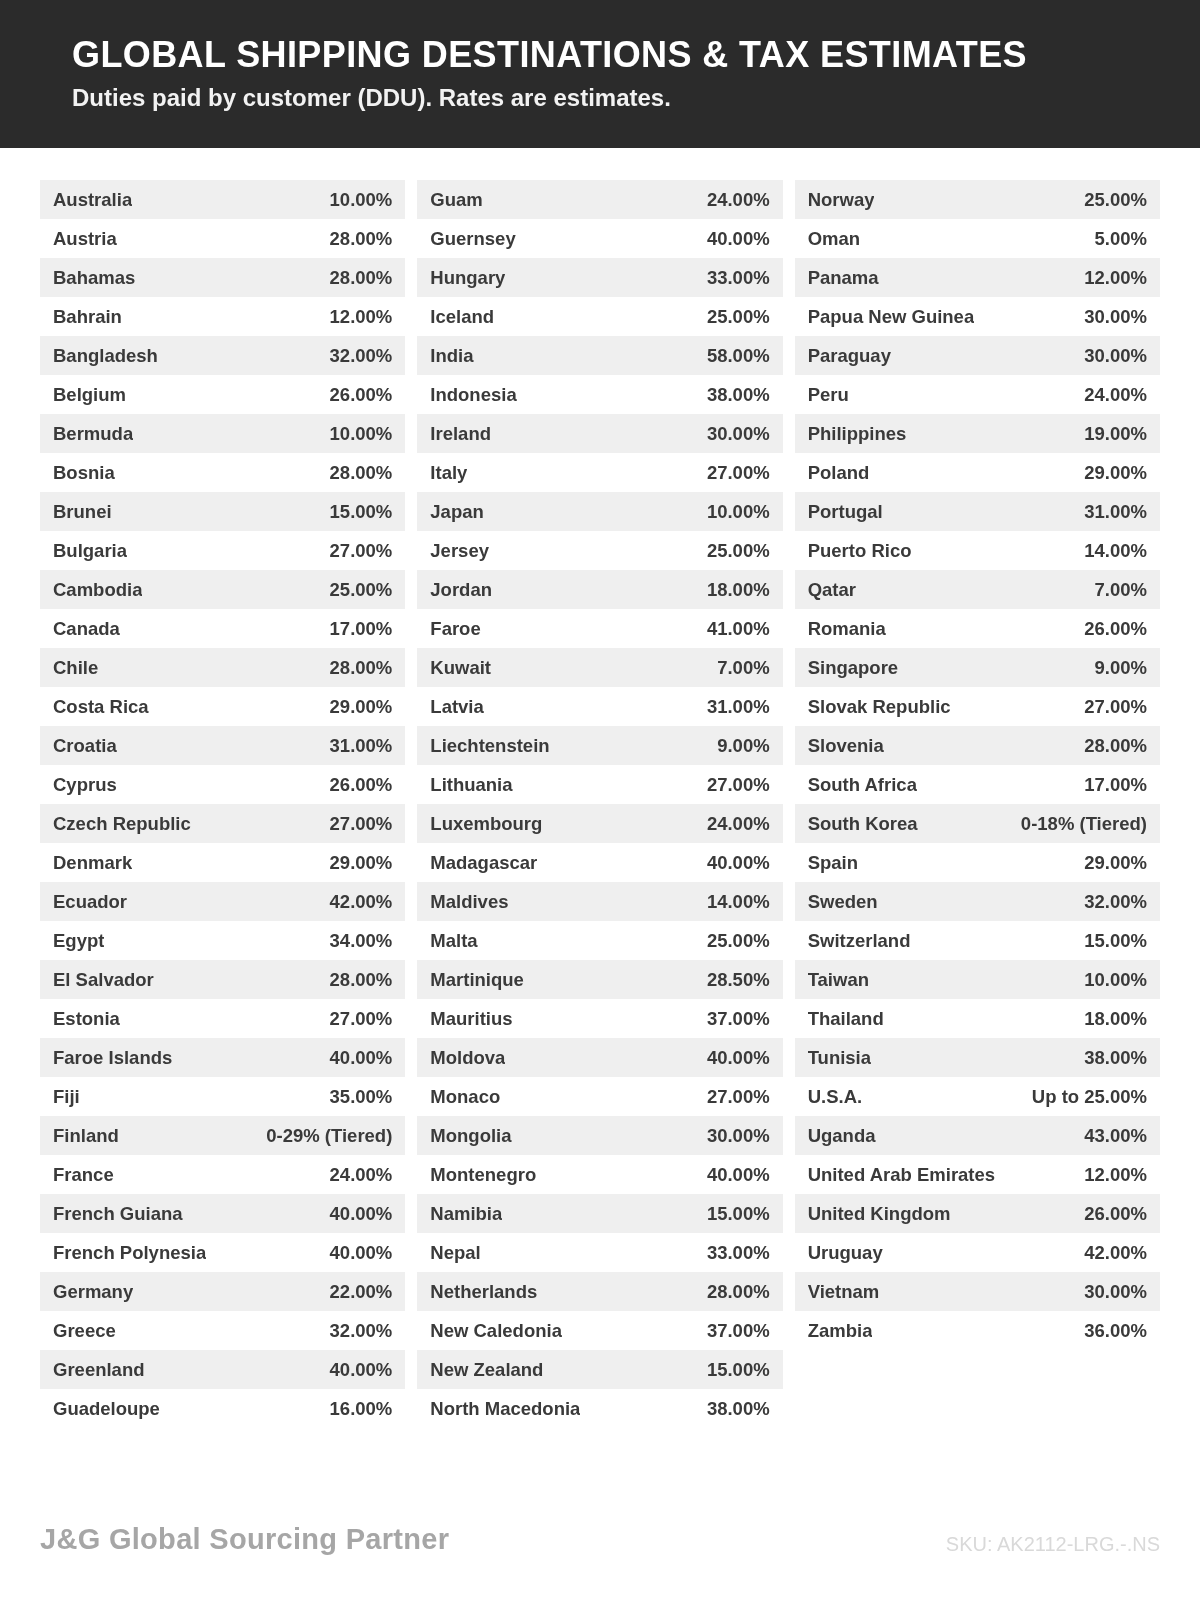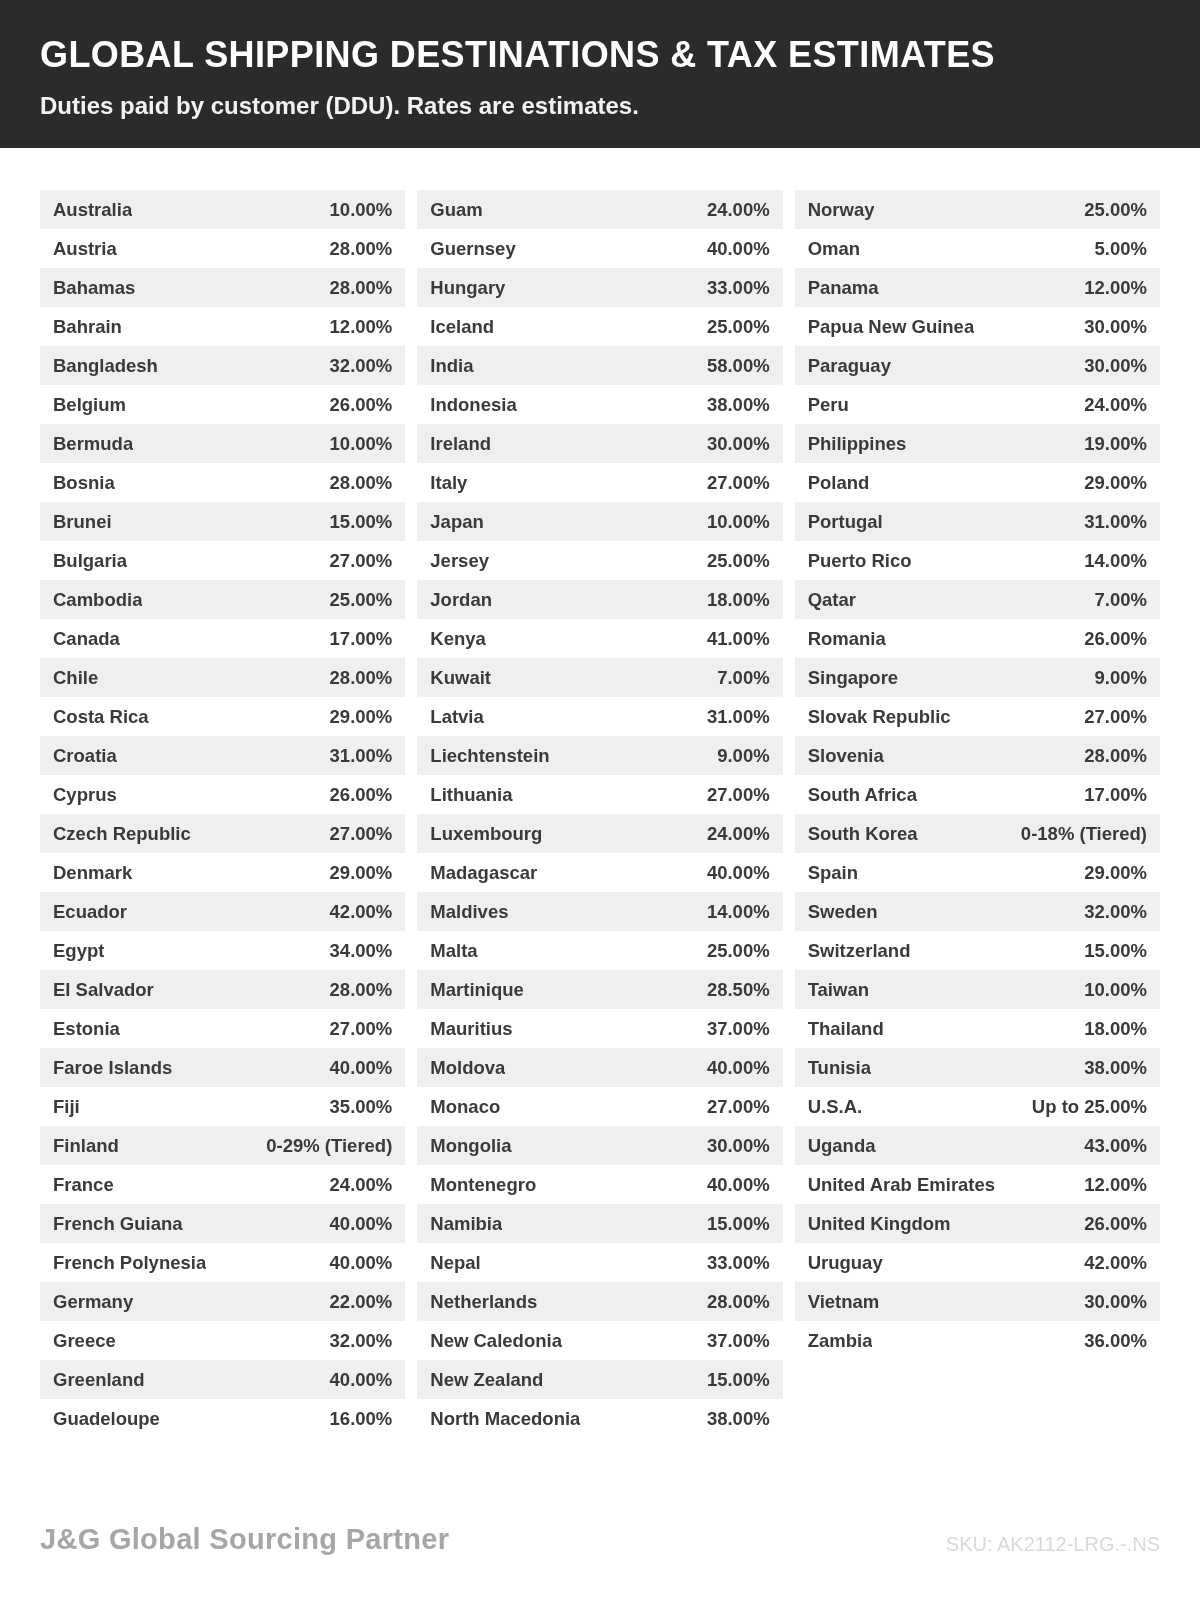"GLOBAL SHIPPING DESTINATIONS & TAX" .header { padding: 34px 40px 0 -> 34px 72px 0 }
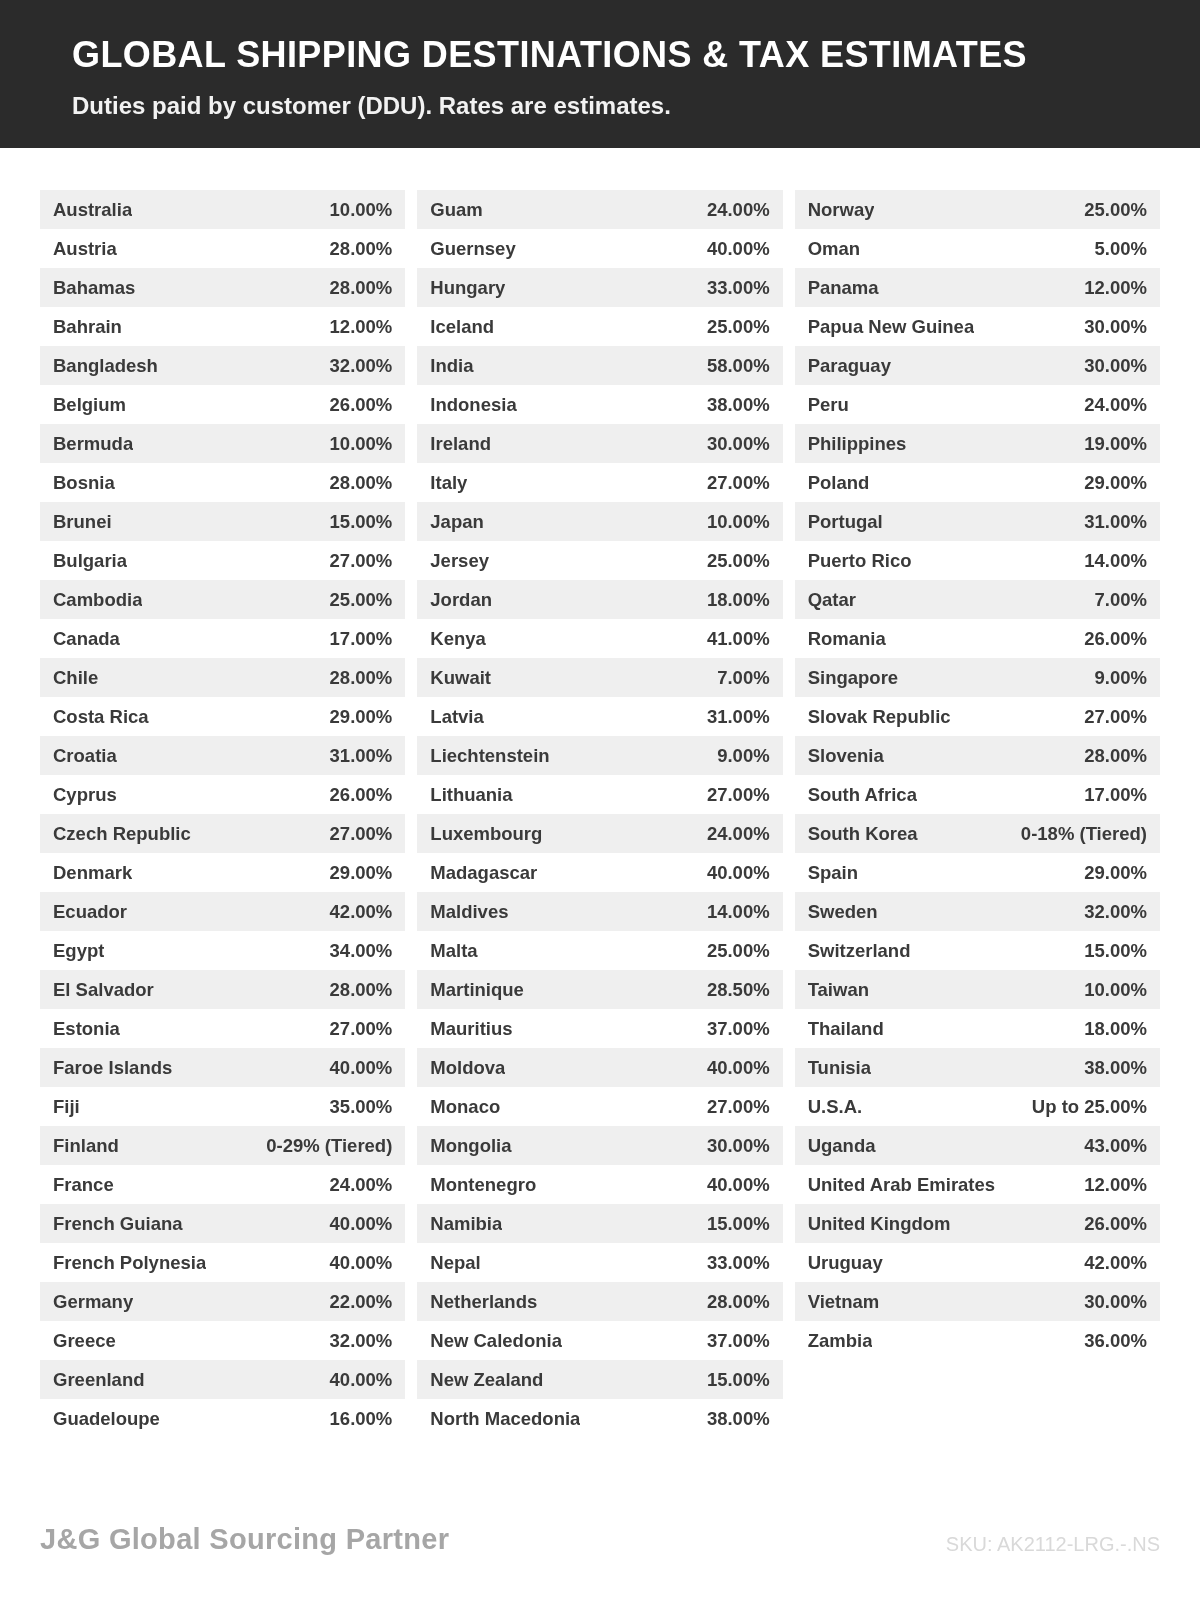"Duties paid by customer (DDU)." .header p { margin: 16px 0 0 -> 8px 0 0 }
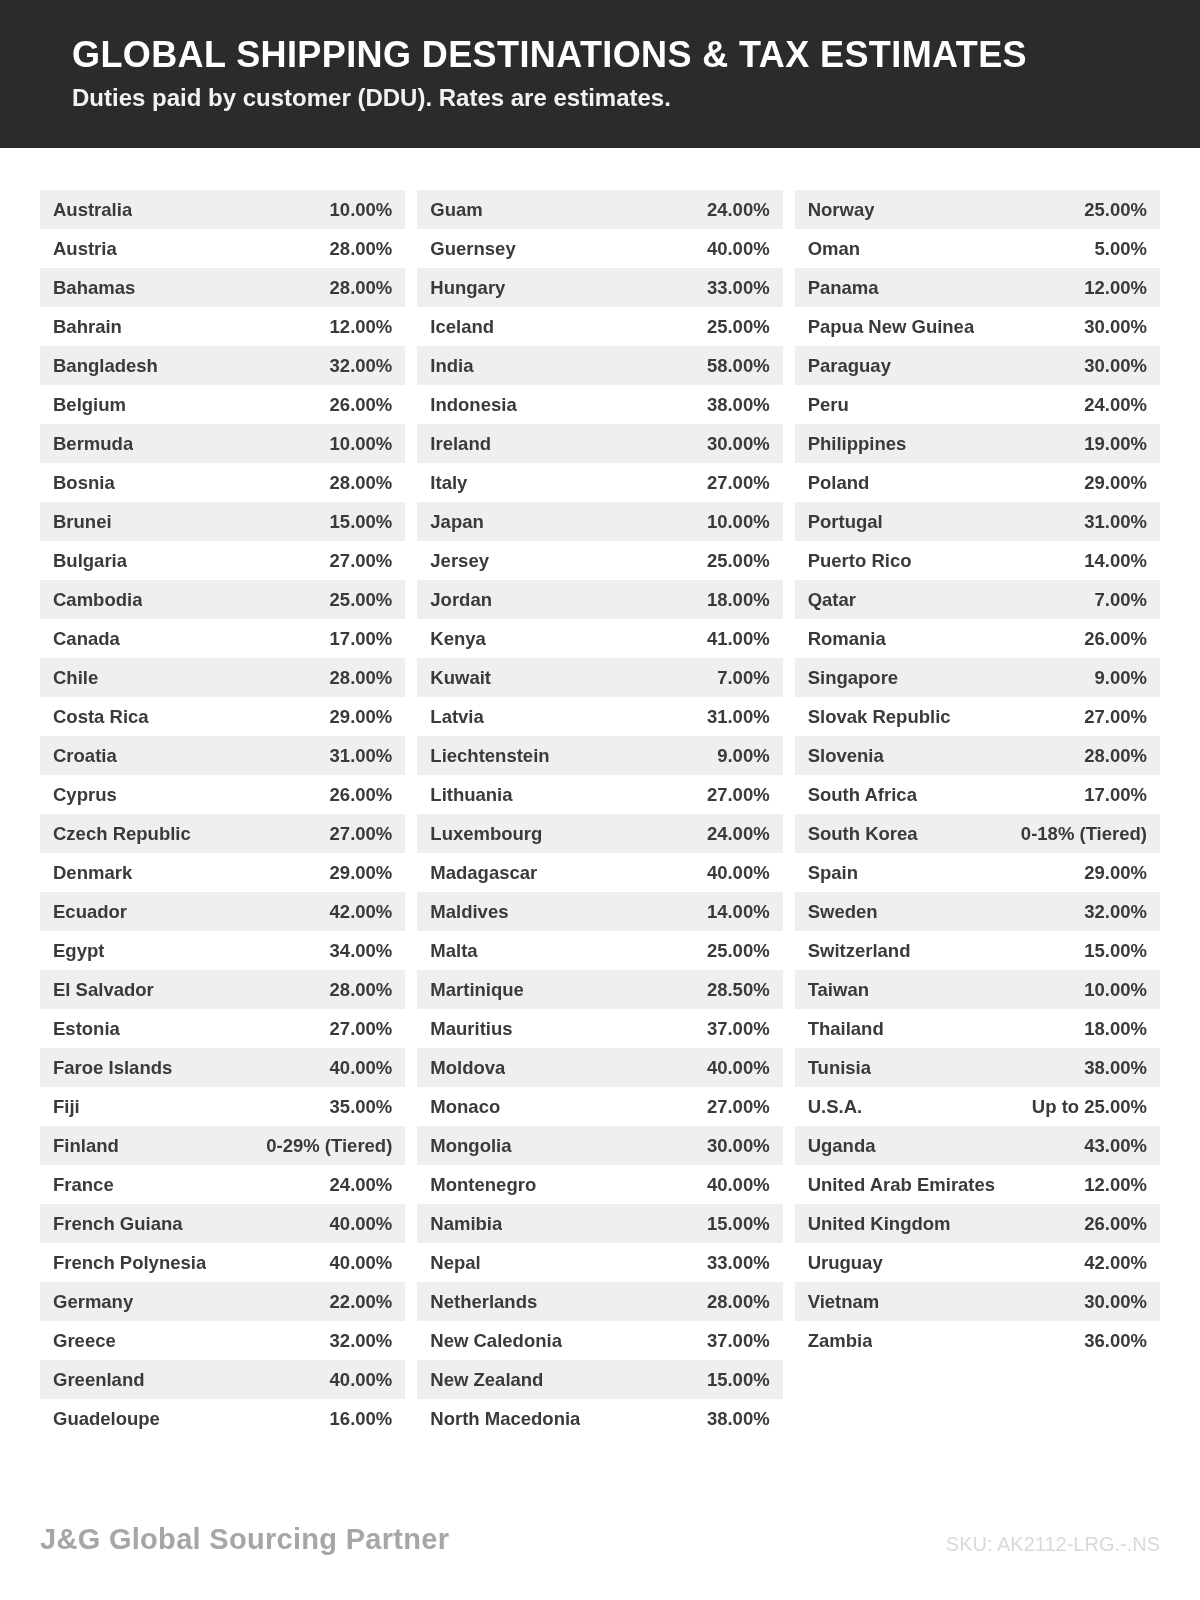"Australia" .table-area { padding: 42px 40px 0 -> 32px 40px 0 }
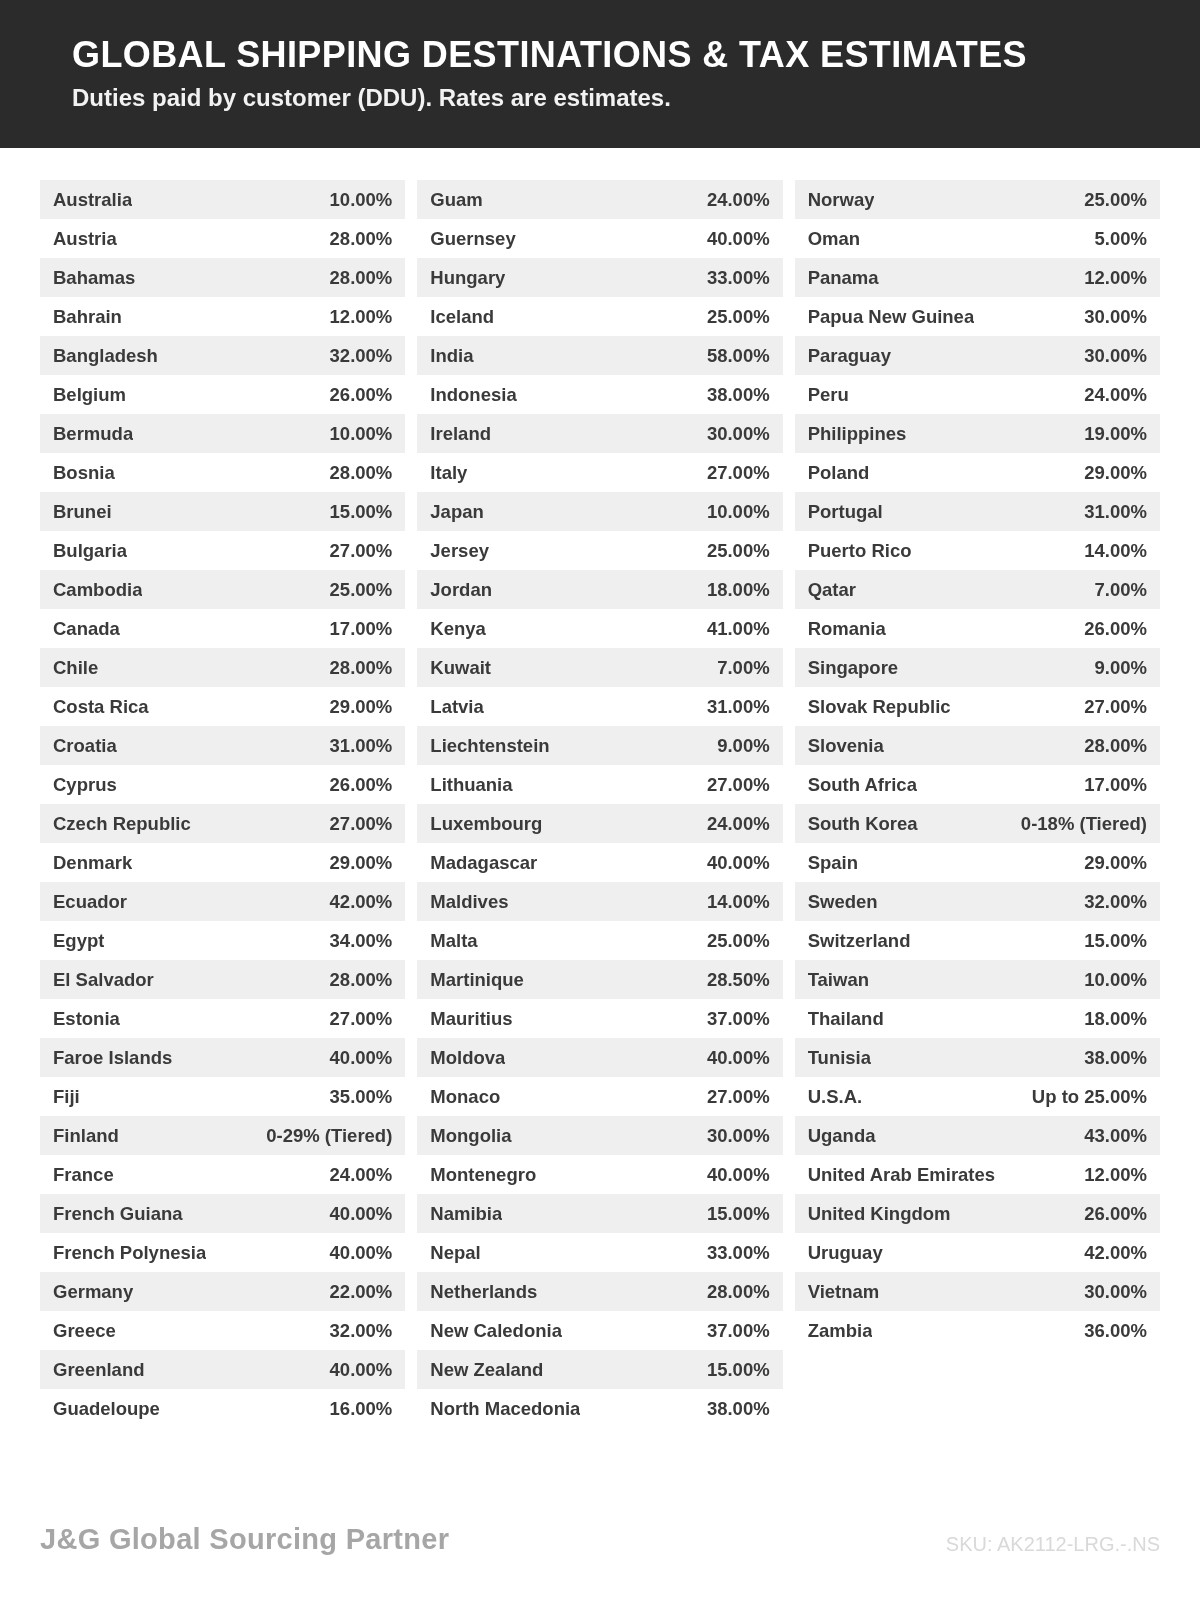"Kenya" span.country { text: Kenya -> Faroe }
